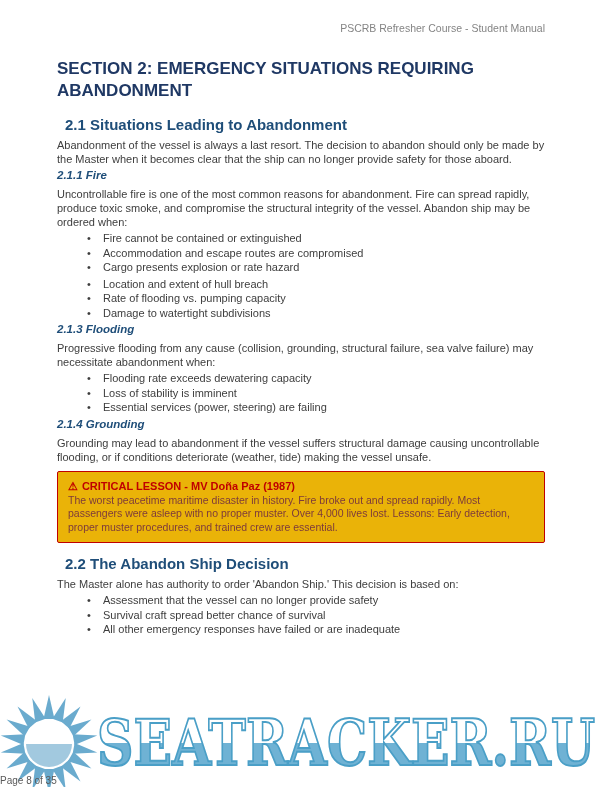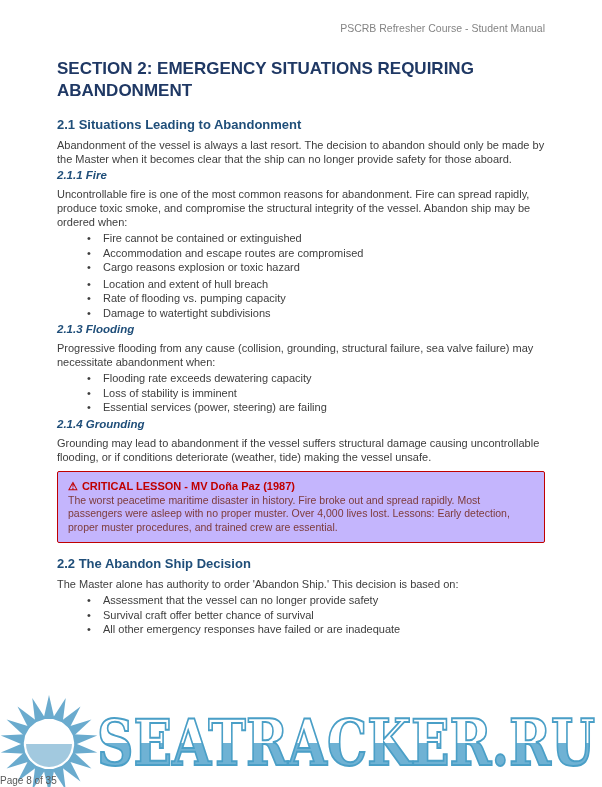"2.1 Situations Leading to Abandonment" h2.sec-heading { font-size: 13px -> 15px; margin-left: none -> 8px }
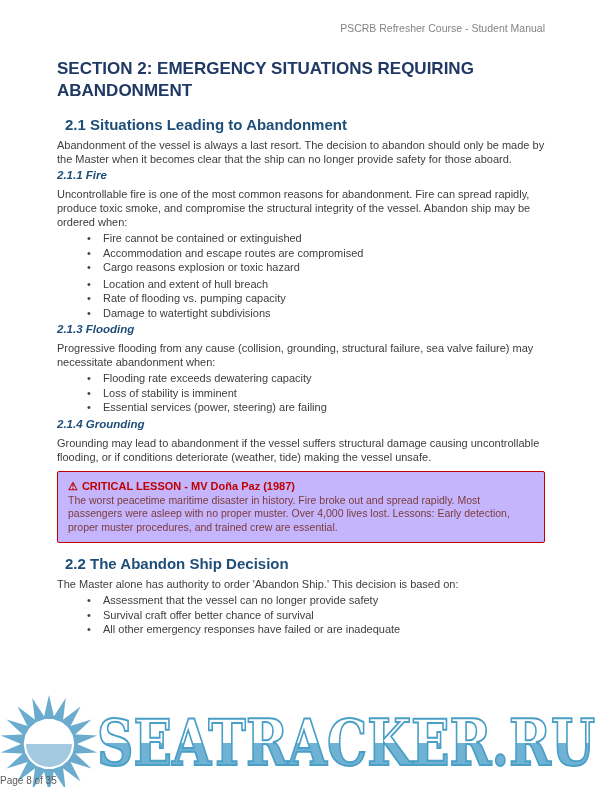"Cargo reasons explosion or toxic" li { text: reasons explosion or toxic -> presents explosion or rate }
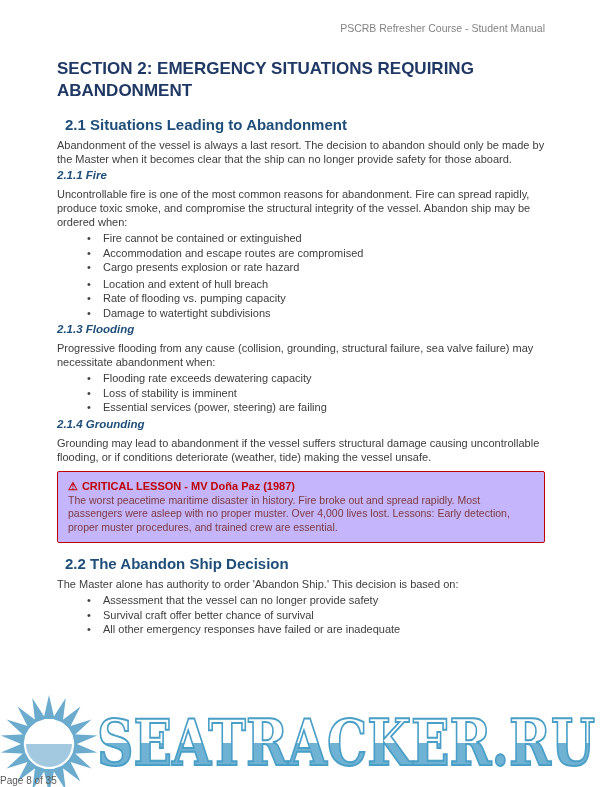"⚠ CRITICAL LESSON - MV" .alert-box { background: #c4b5fd -> #eab308 }
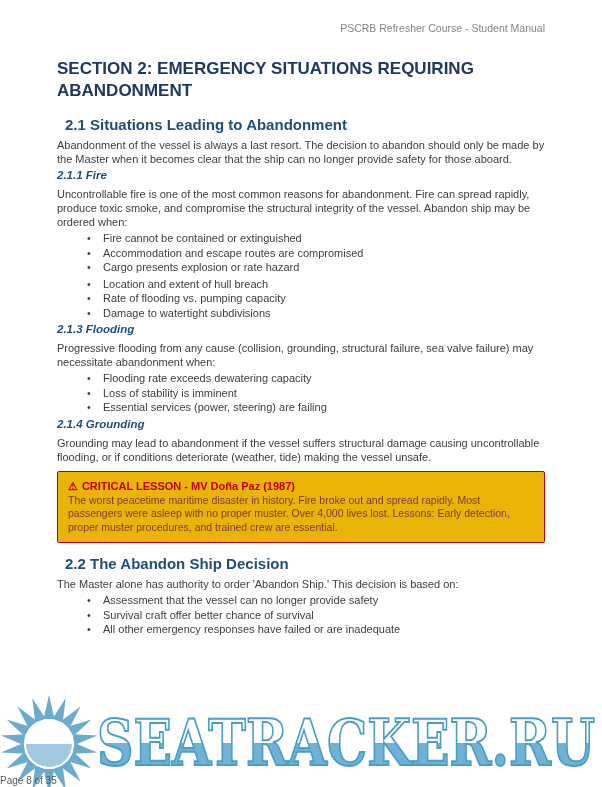"Survival craft offer better chance" li { text: offer -> spread }
